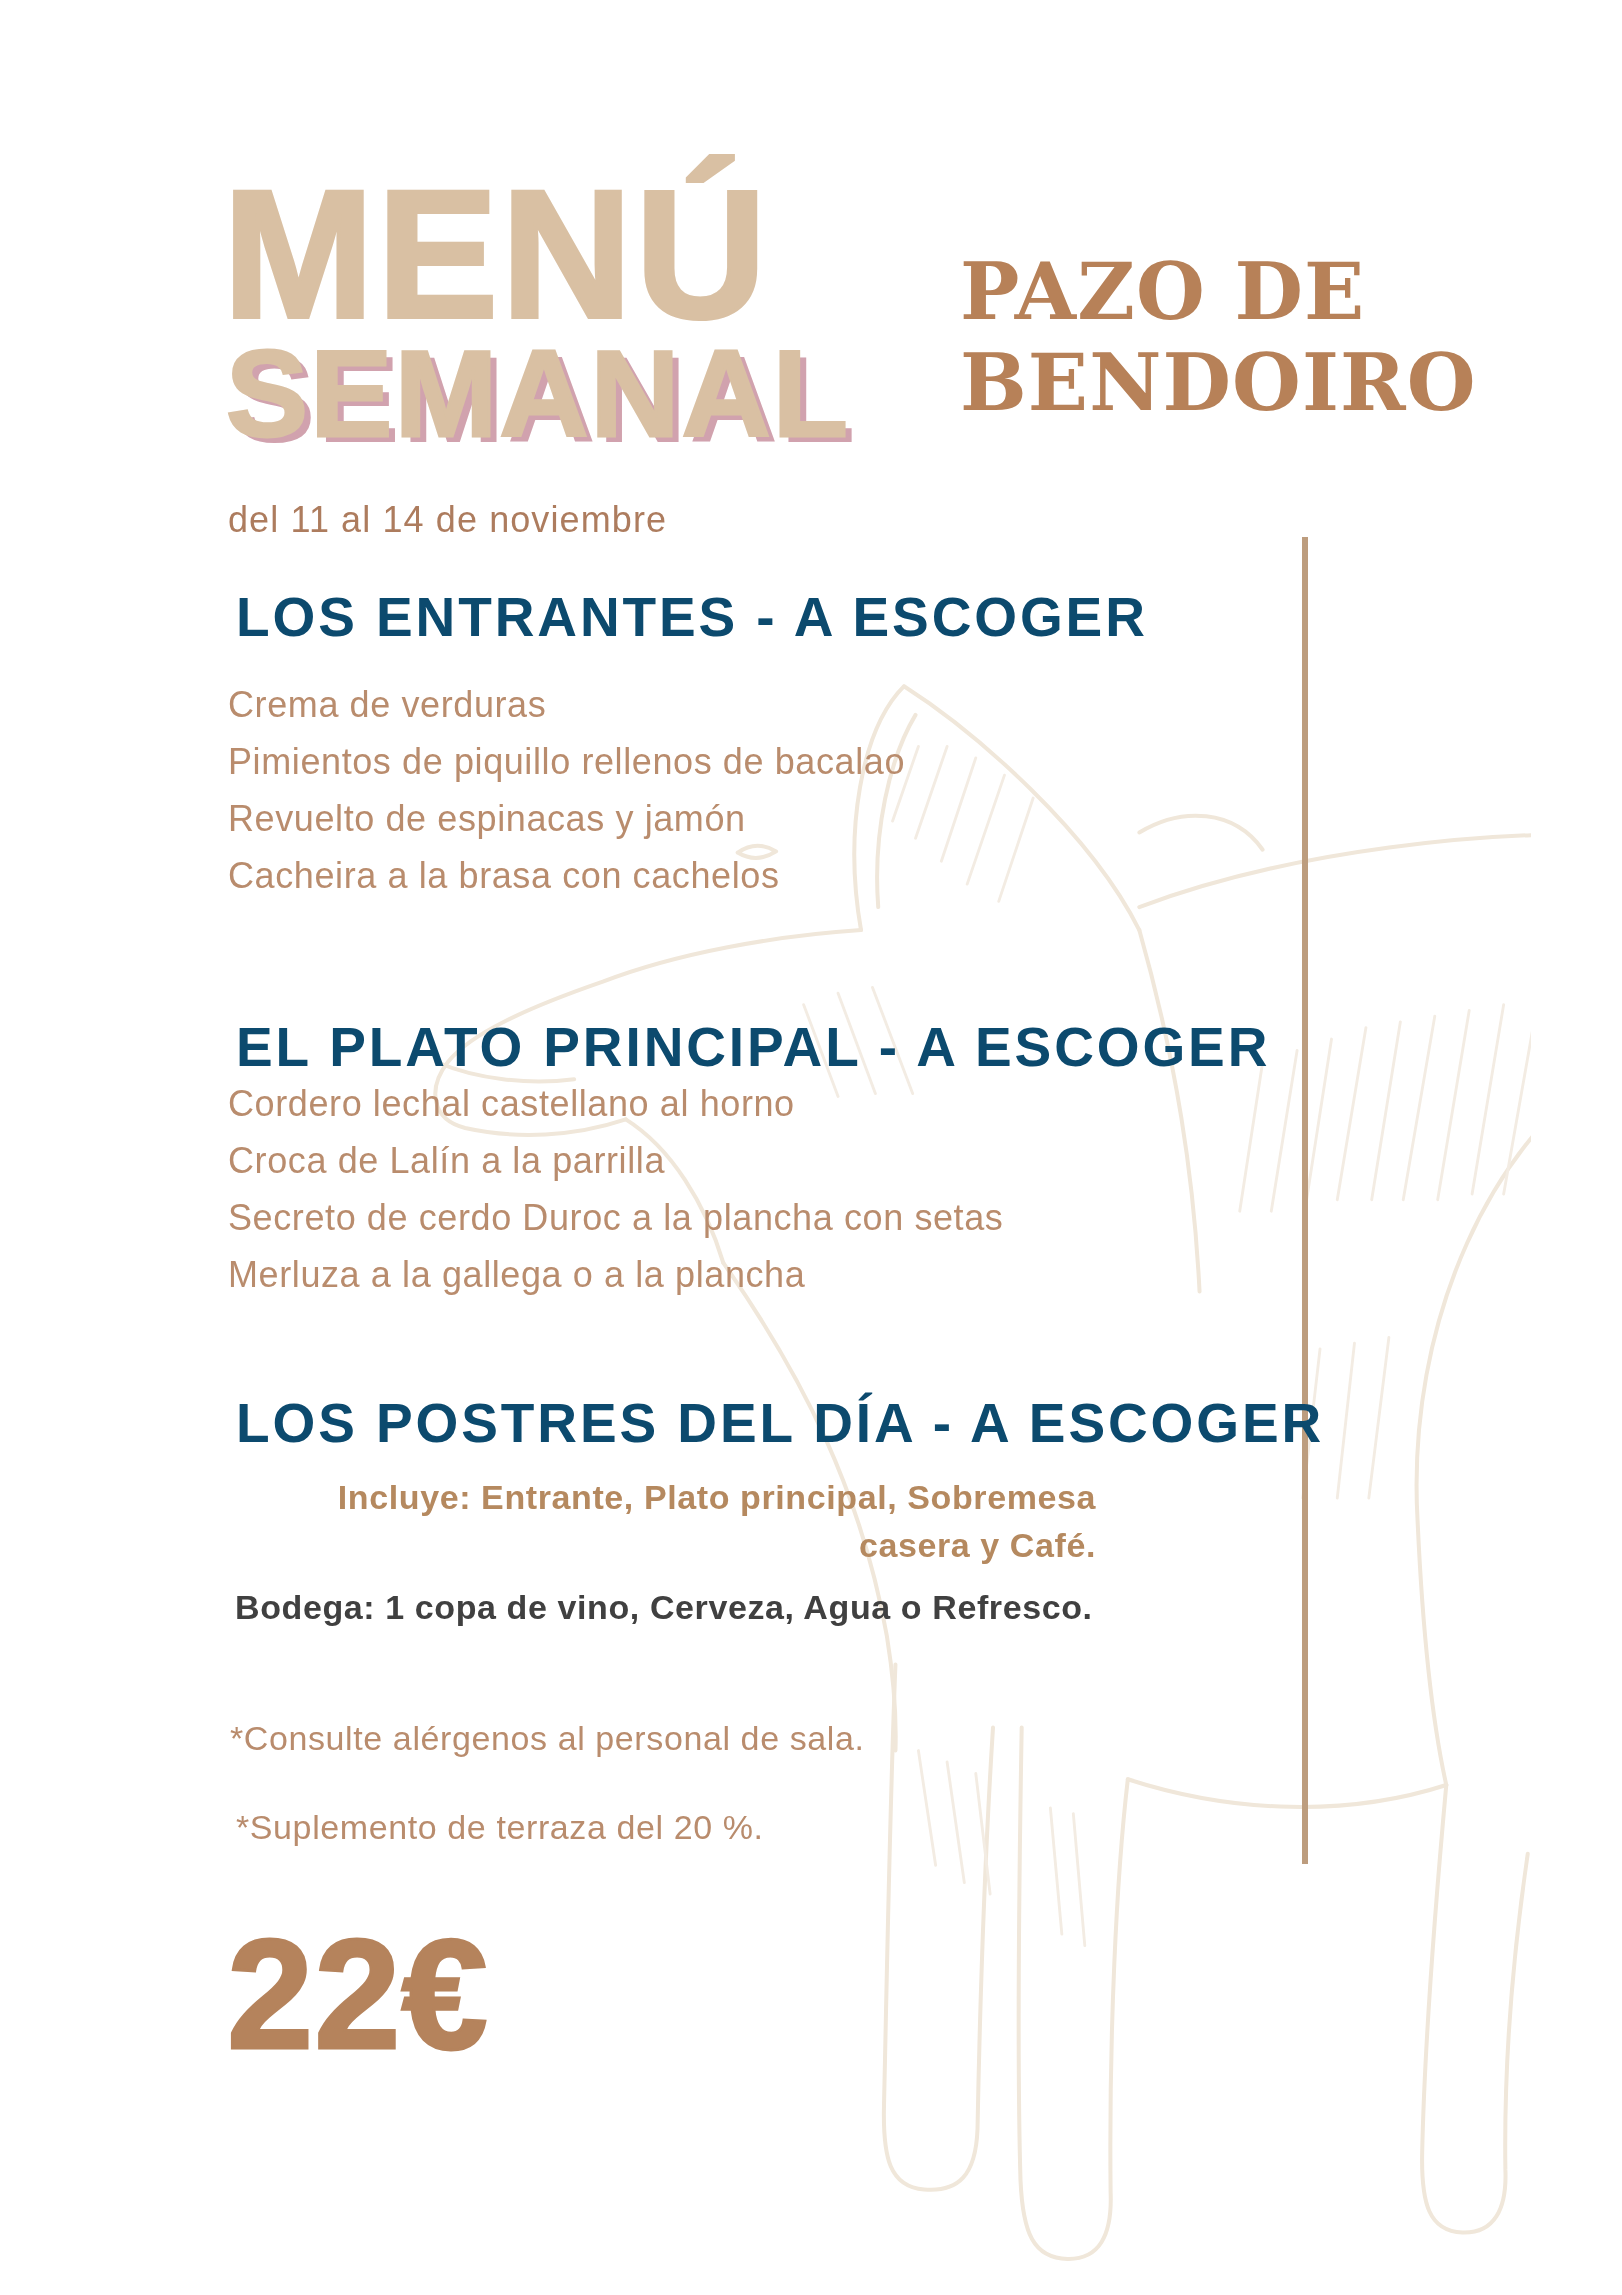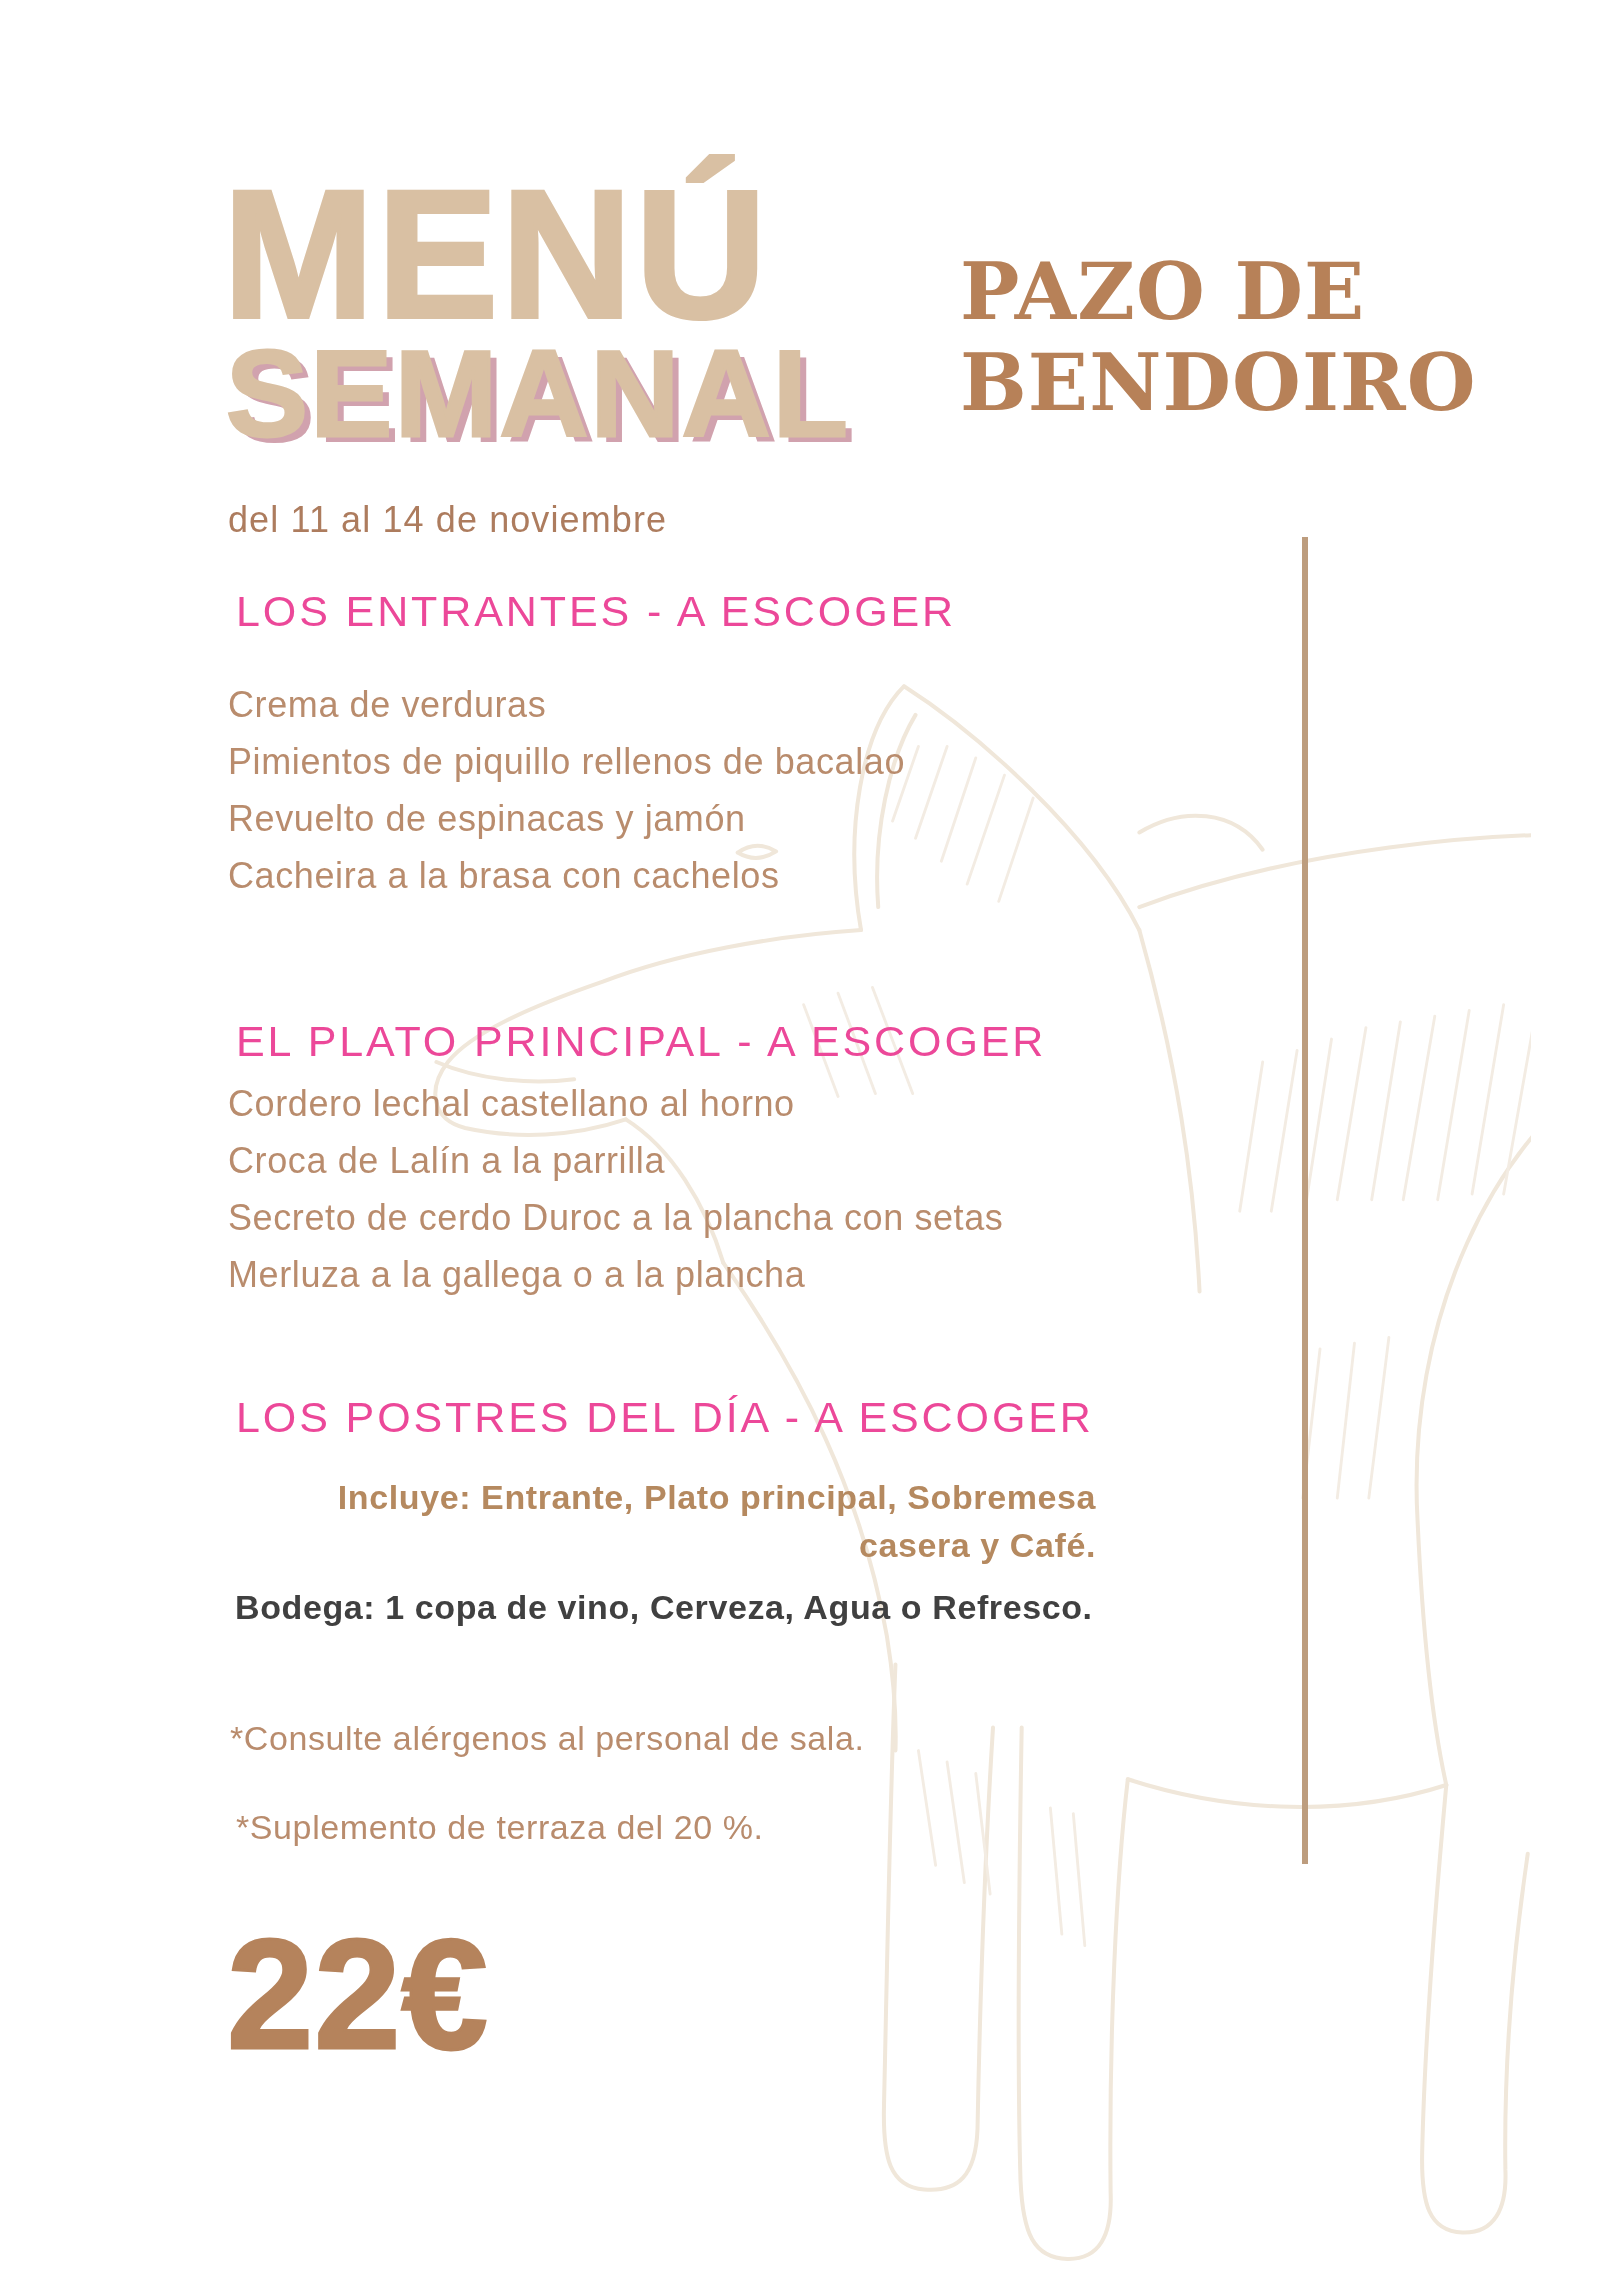"LOS ENTRANTES - A ESCOGER" .section-heading { color: #ec4899 -> #0c4a6e; font-size: 43px -> 55px; font-weight: normal -> bold }
